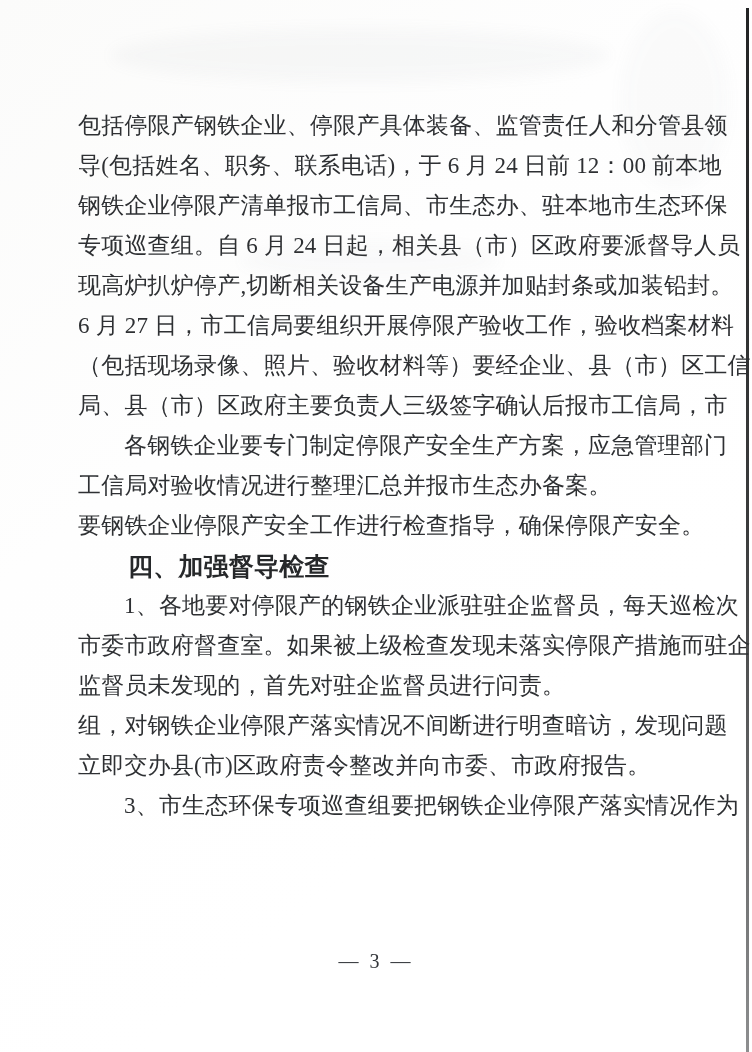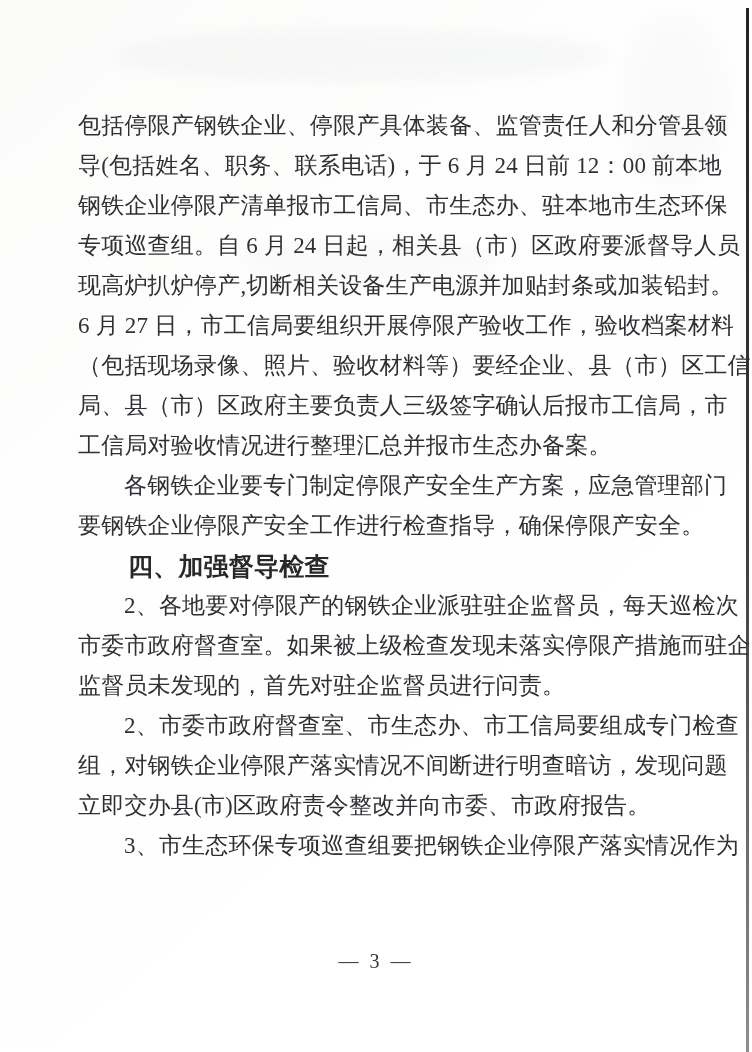"工信局对验收情况进行整理汇总并报市生态办备案。" div.line { order: before "各钢铁企业要专门制定停限产安全生产方案，应急管理部门" -> after "各钢铁企业要专门制定停限产安全生产方案，应急管理部门" }
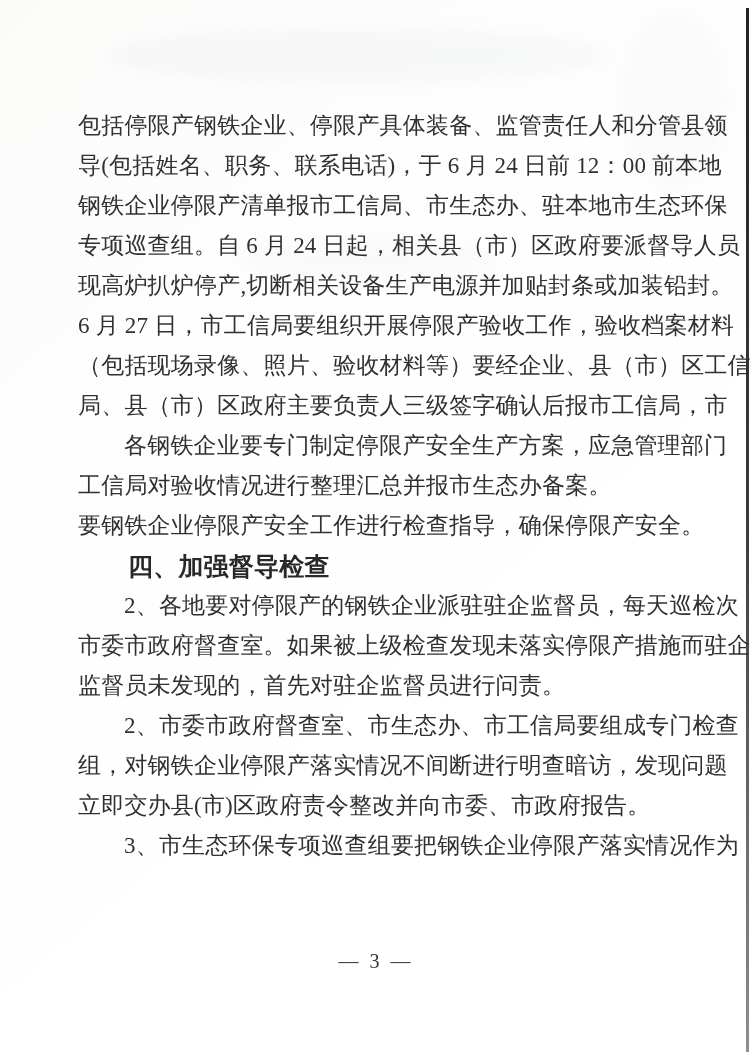"2、各地要对停限产的钢铁企业派驻驻企监督员，每天巡检次" div.line { text: 2 -> 1 }
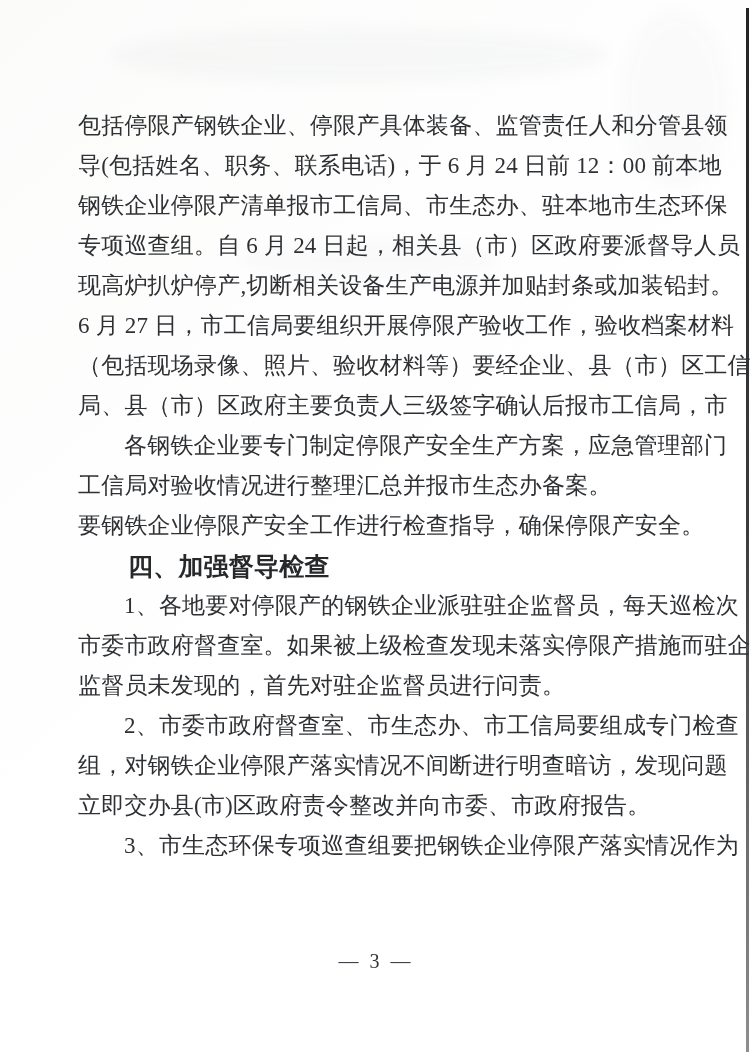"2、市委市政府督查室、市生态办、市工信局要组成专门检查" div.line { html: <div>2、市委市政府督查室、市生态办、市工信局要组成专门检查</div> -> none }
